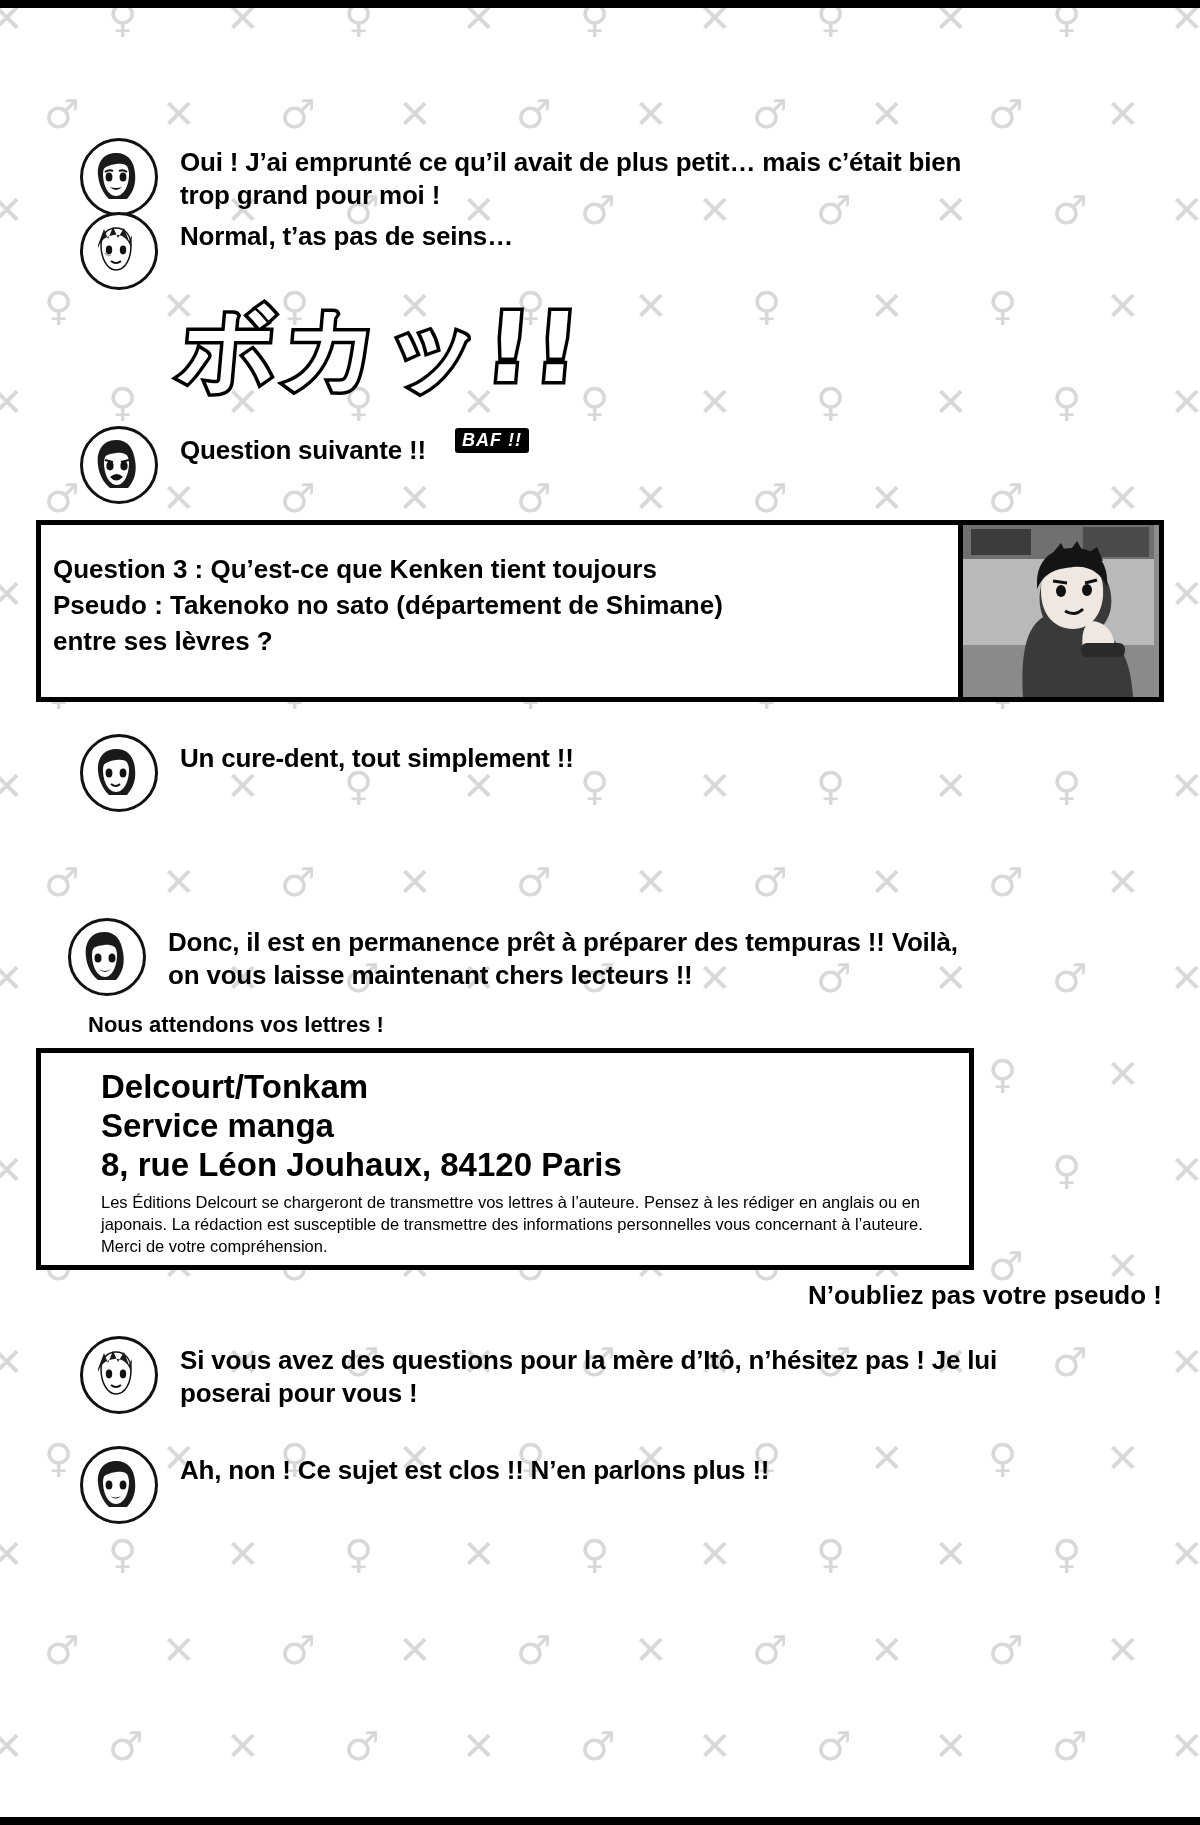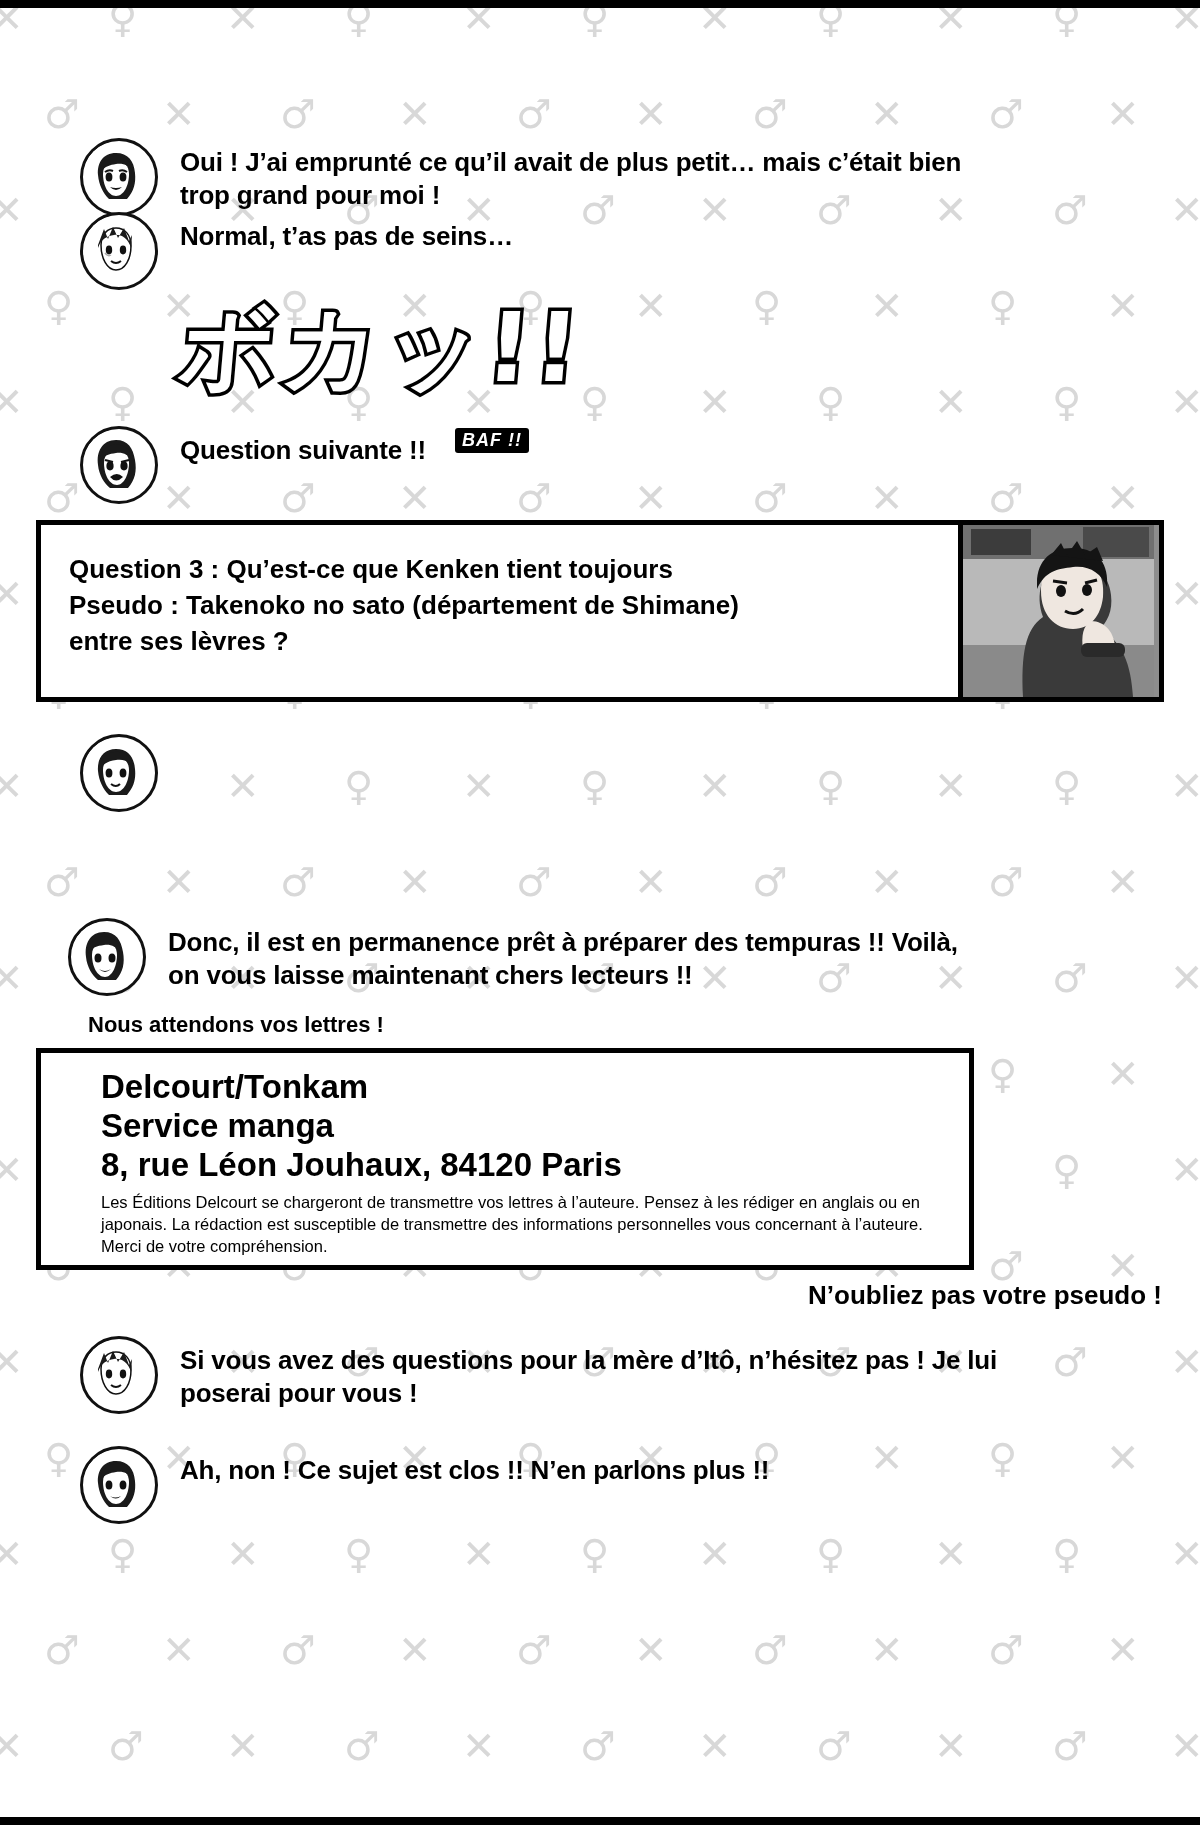"Question 3 : Qu’est-ce que" .qtext { padding: 26px 20px 0 28px -> 26px 20px 0 12px }
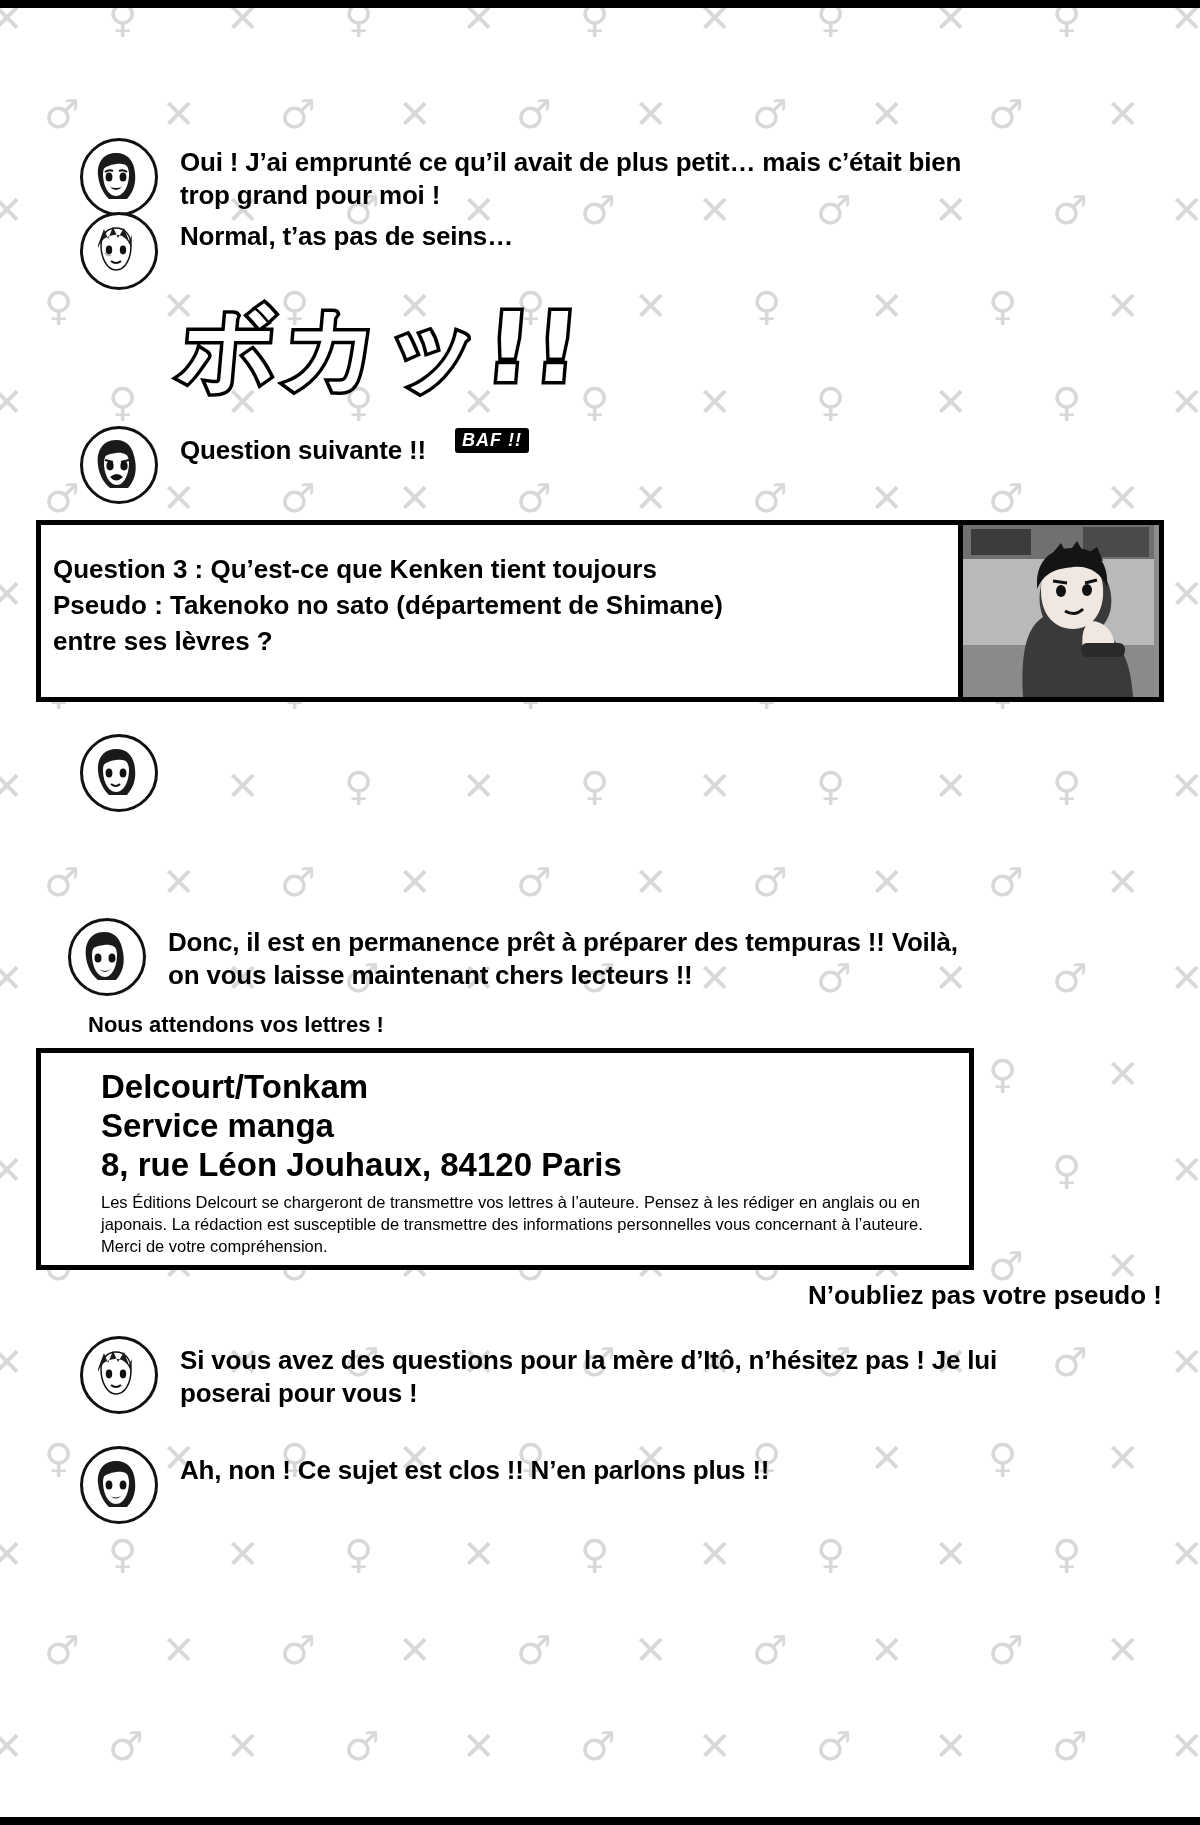"Un cure-dent, tout simplement !!" div.speech { html: none -> <div>Un cure-dent, tout simplement !!</div> }
